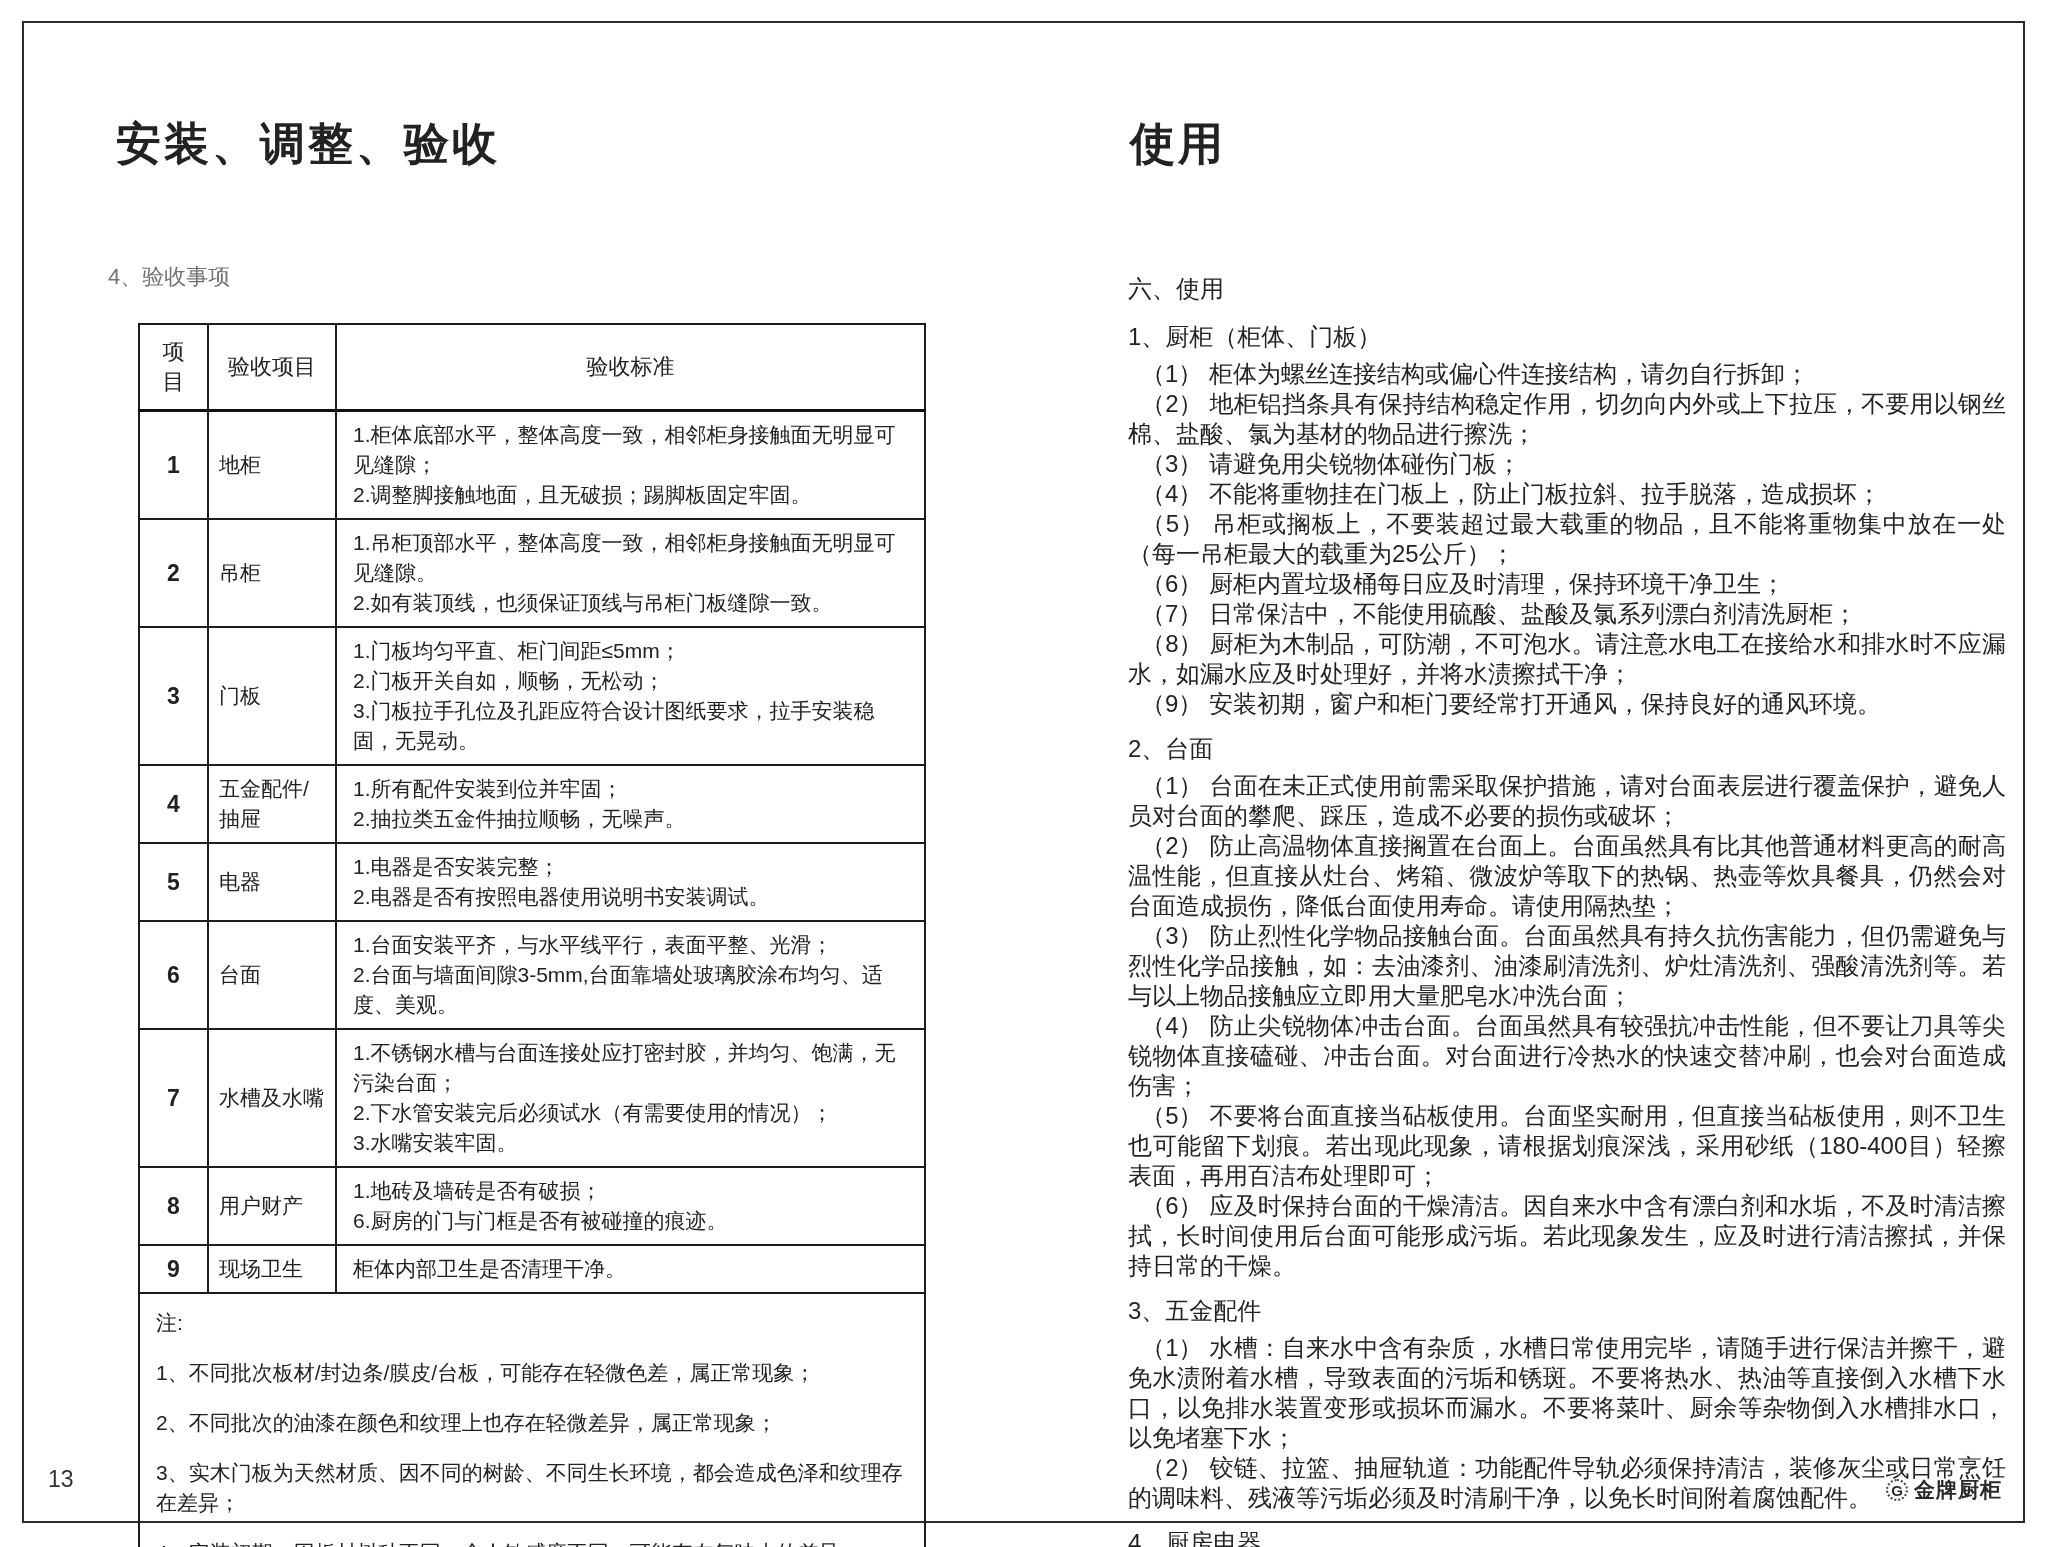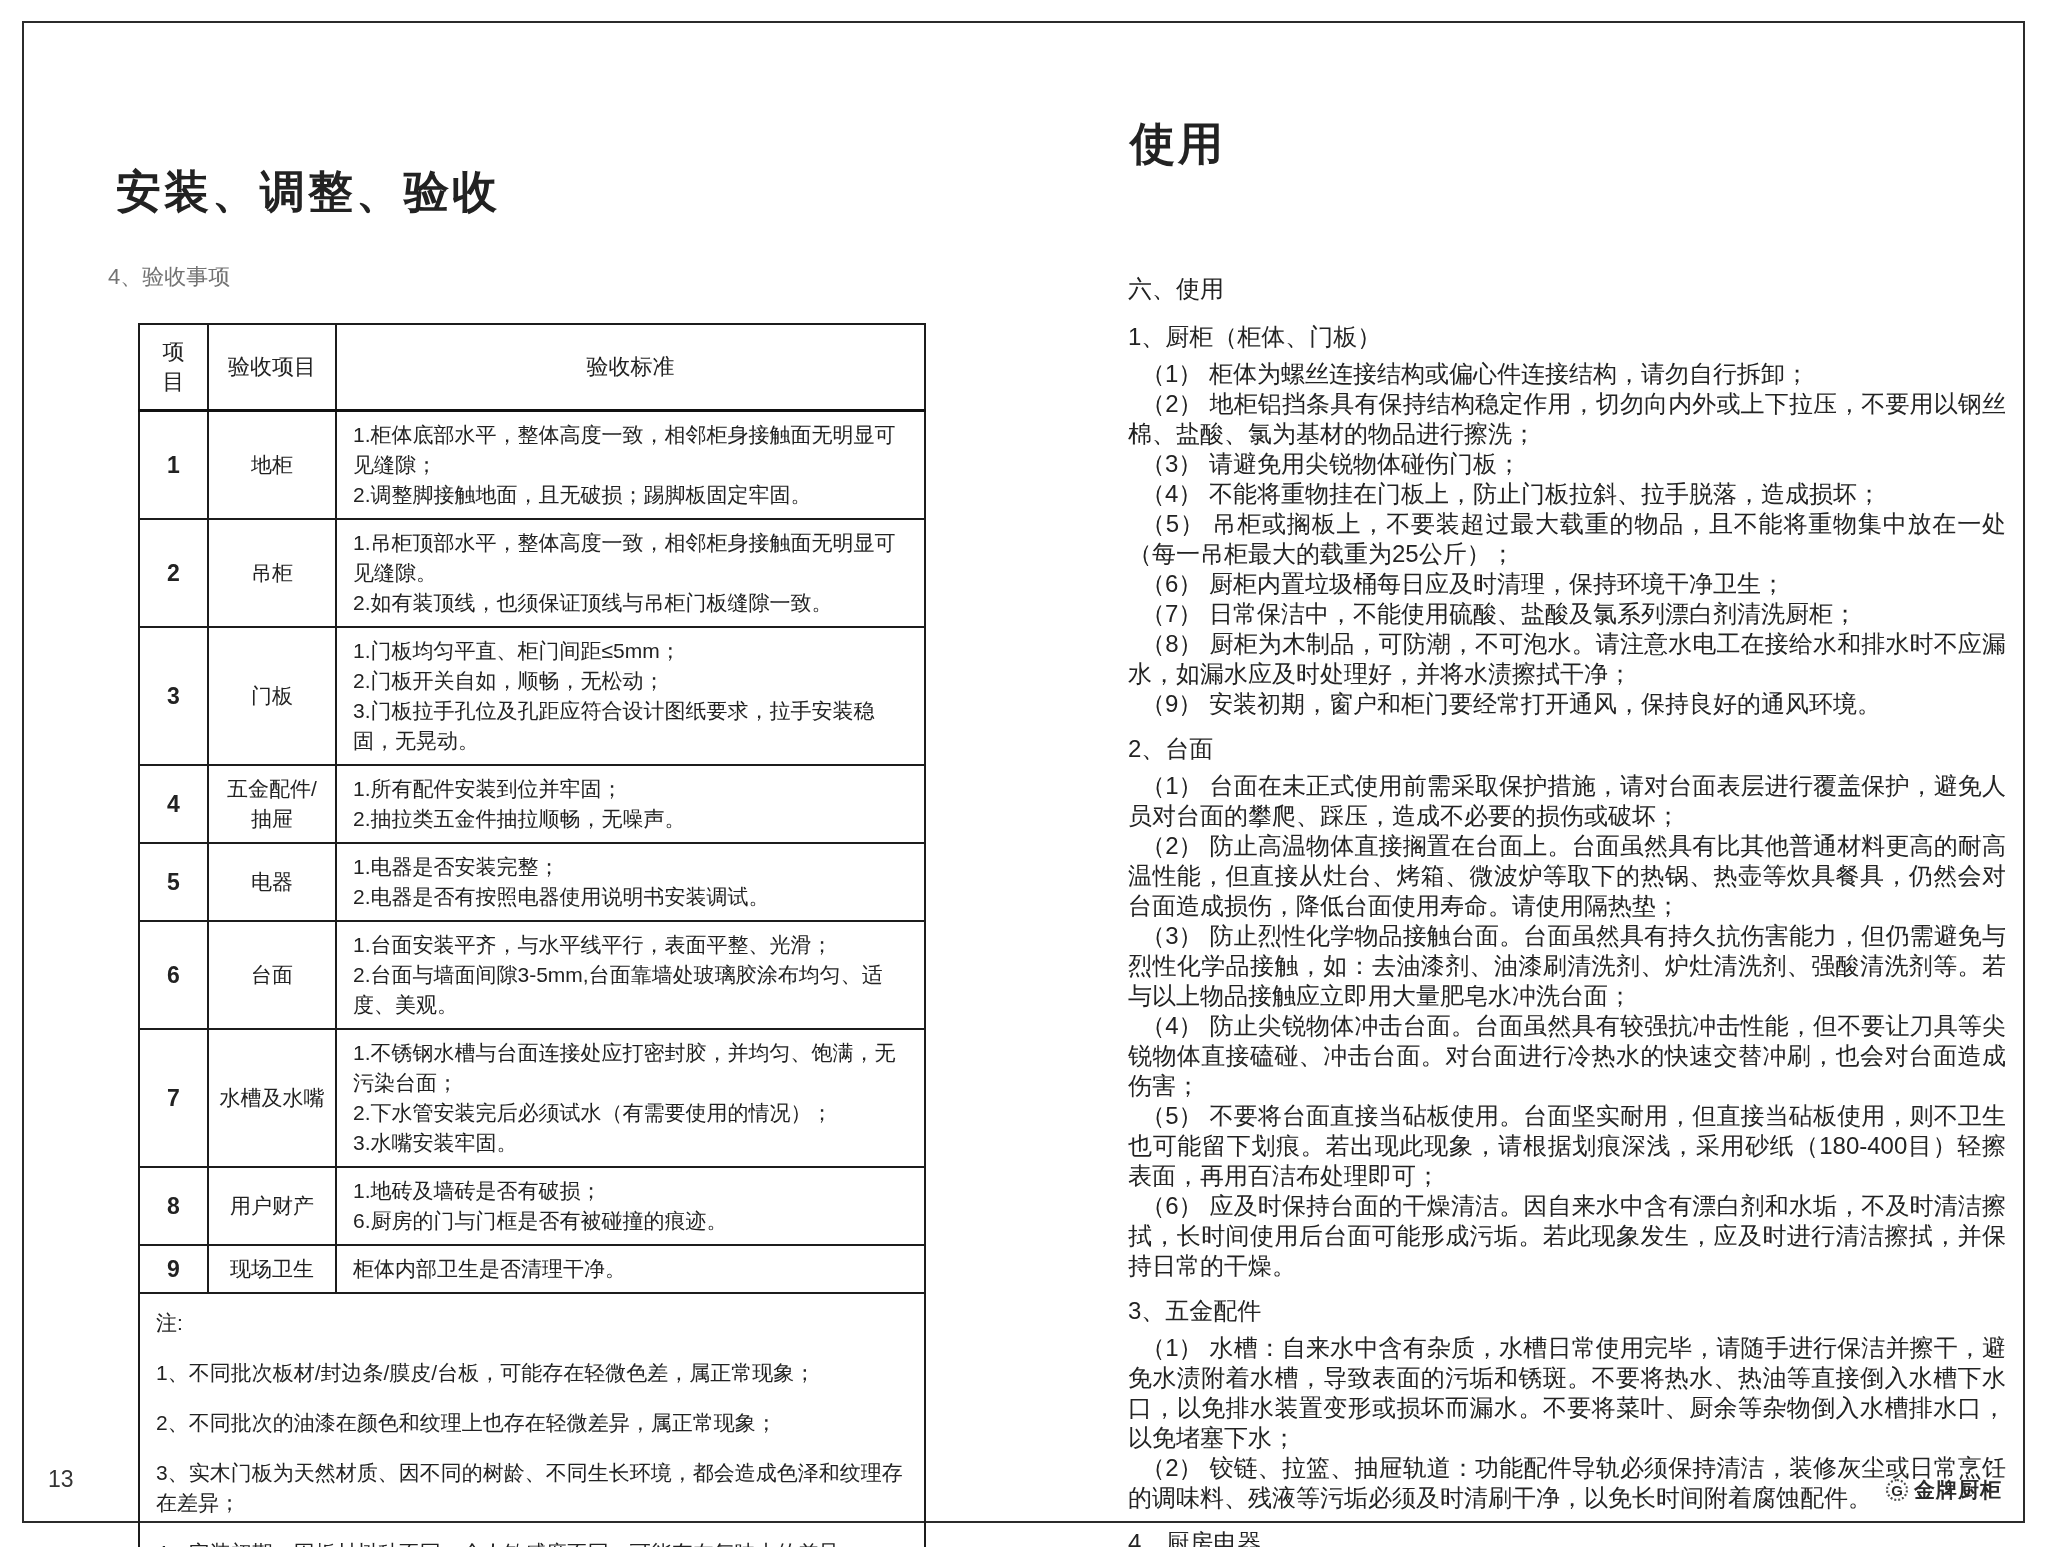"安装、调整、验收" .left-title { margin-top: 48px -> none }
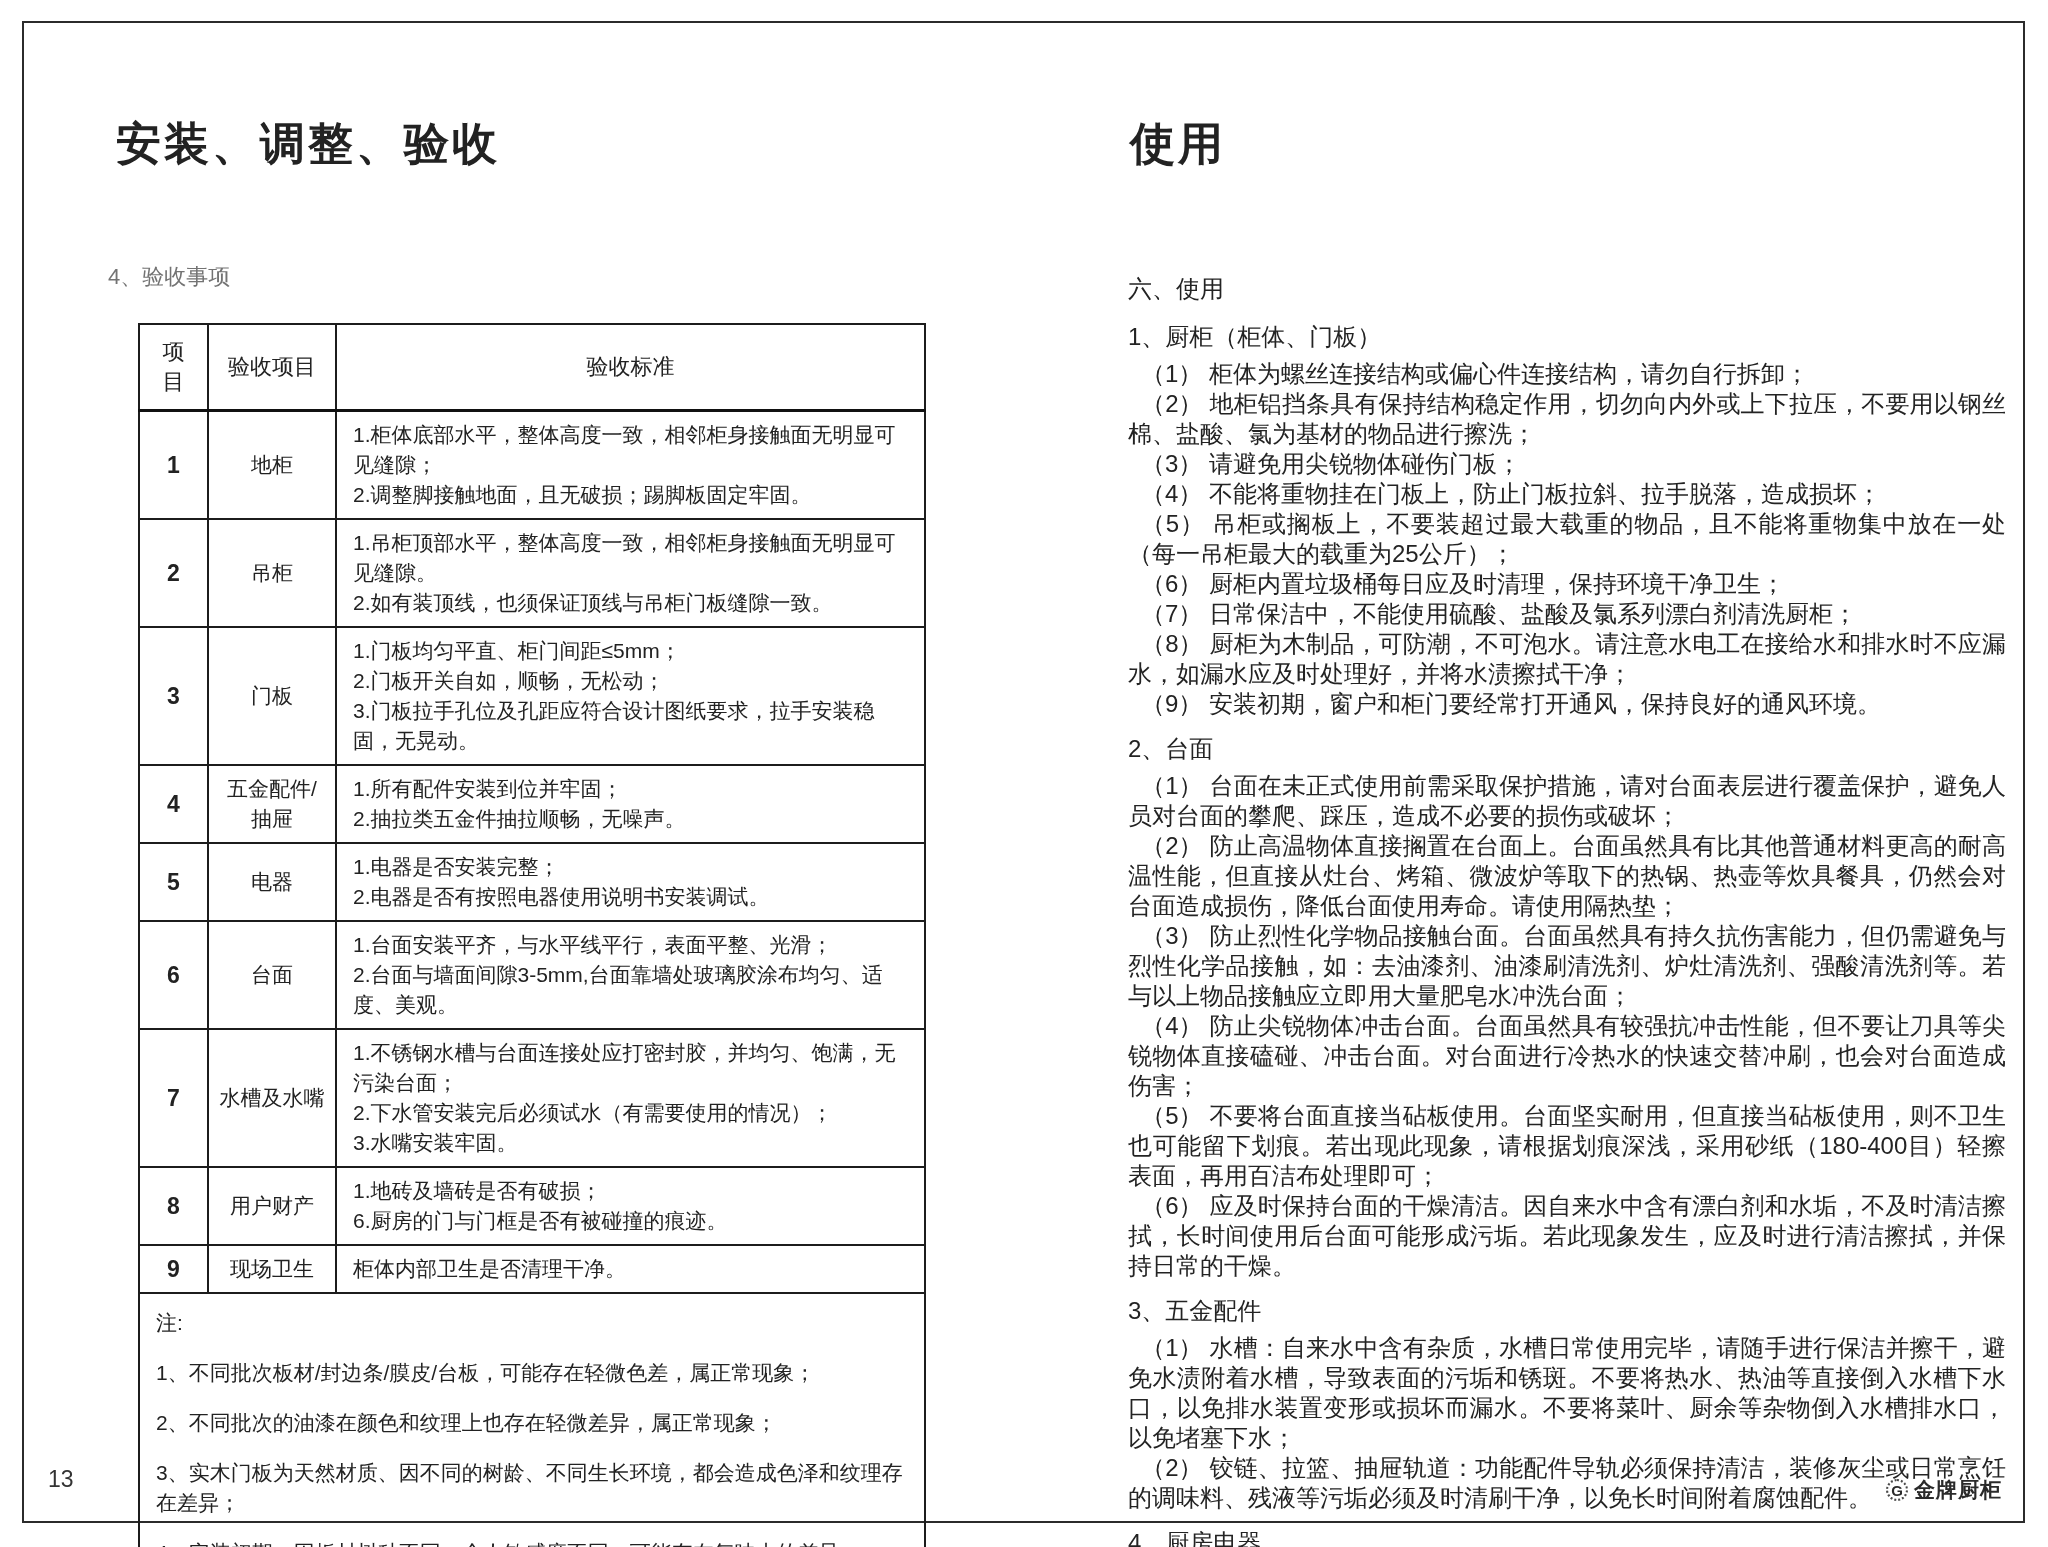"地柜" td.cell-item { text-align: center -> left }
